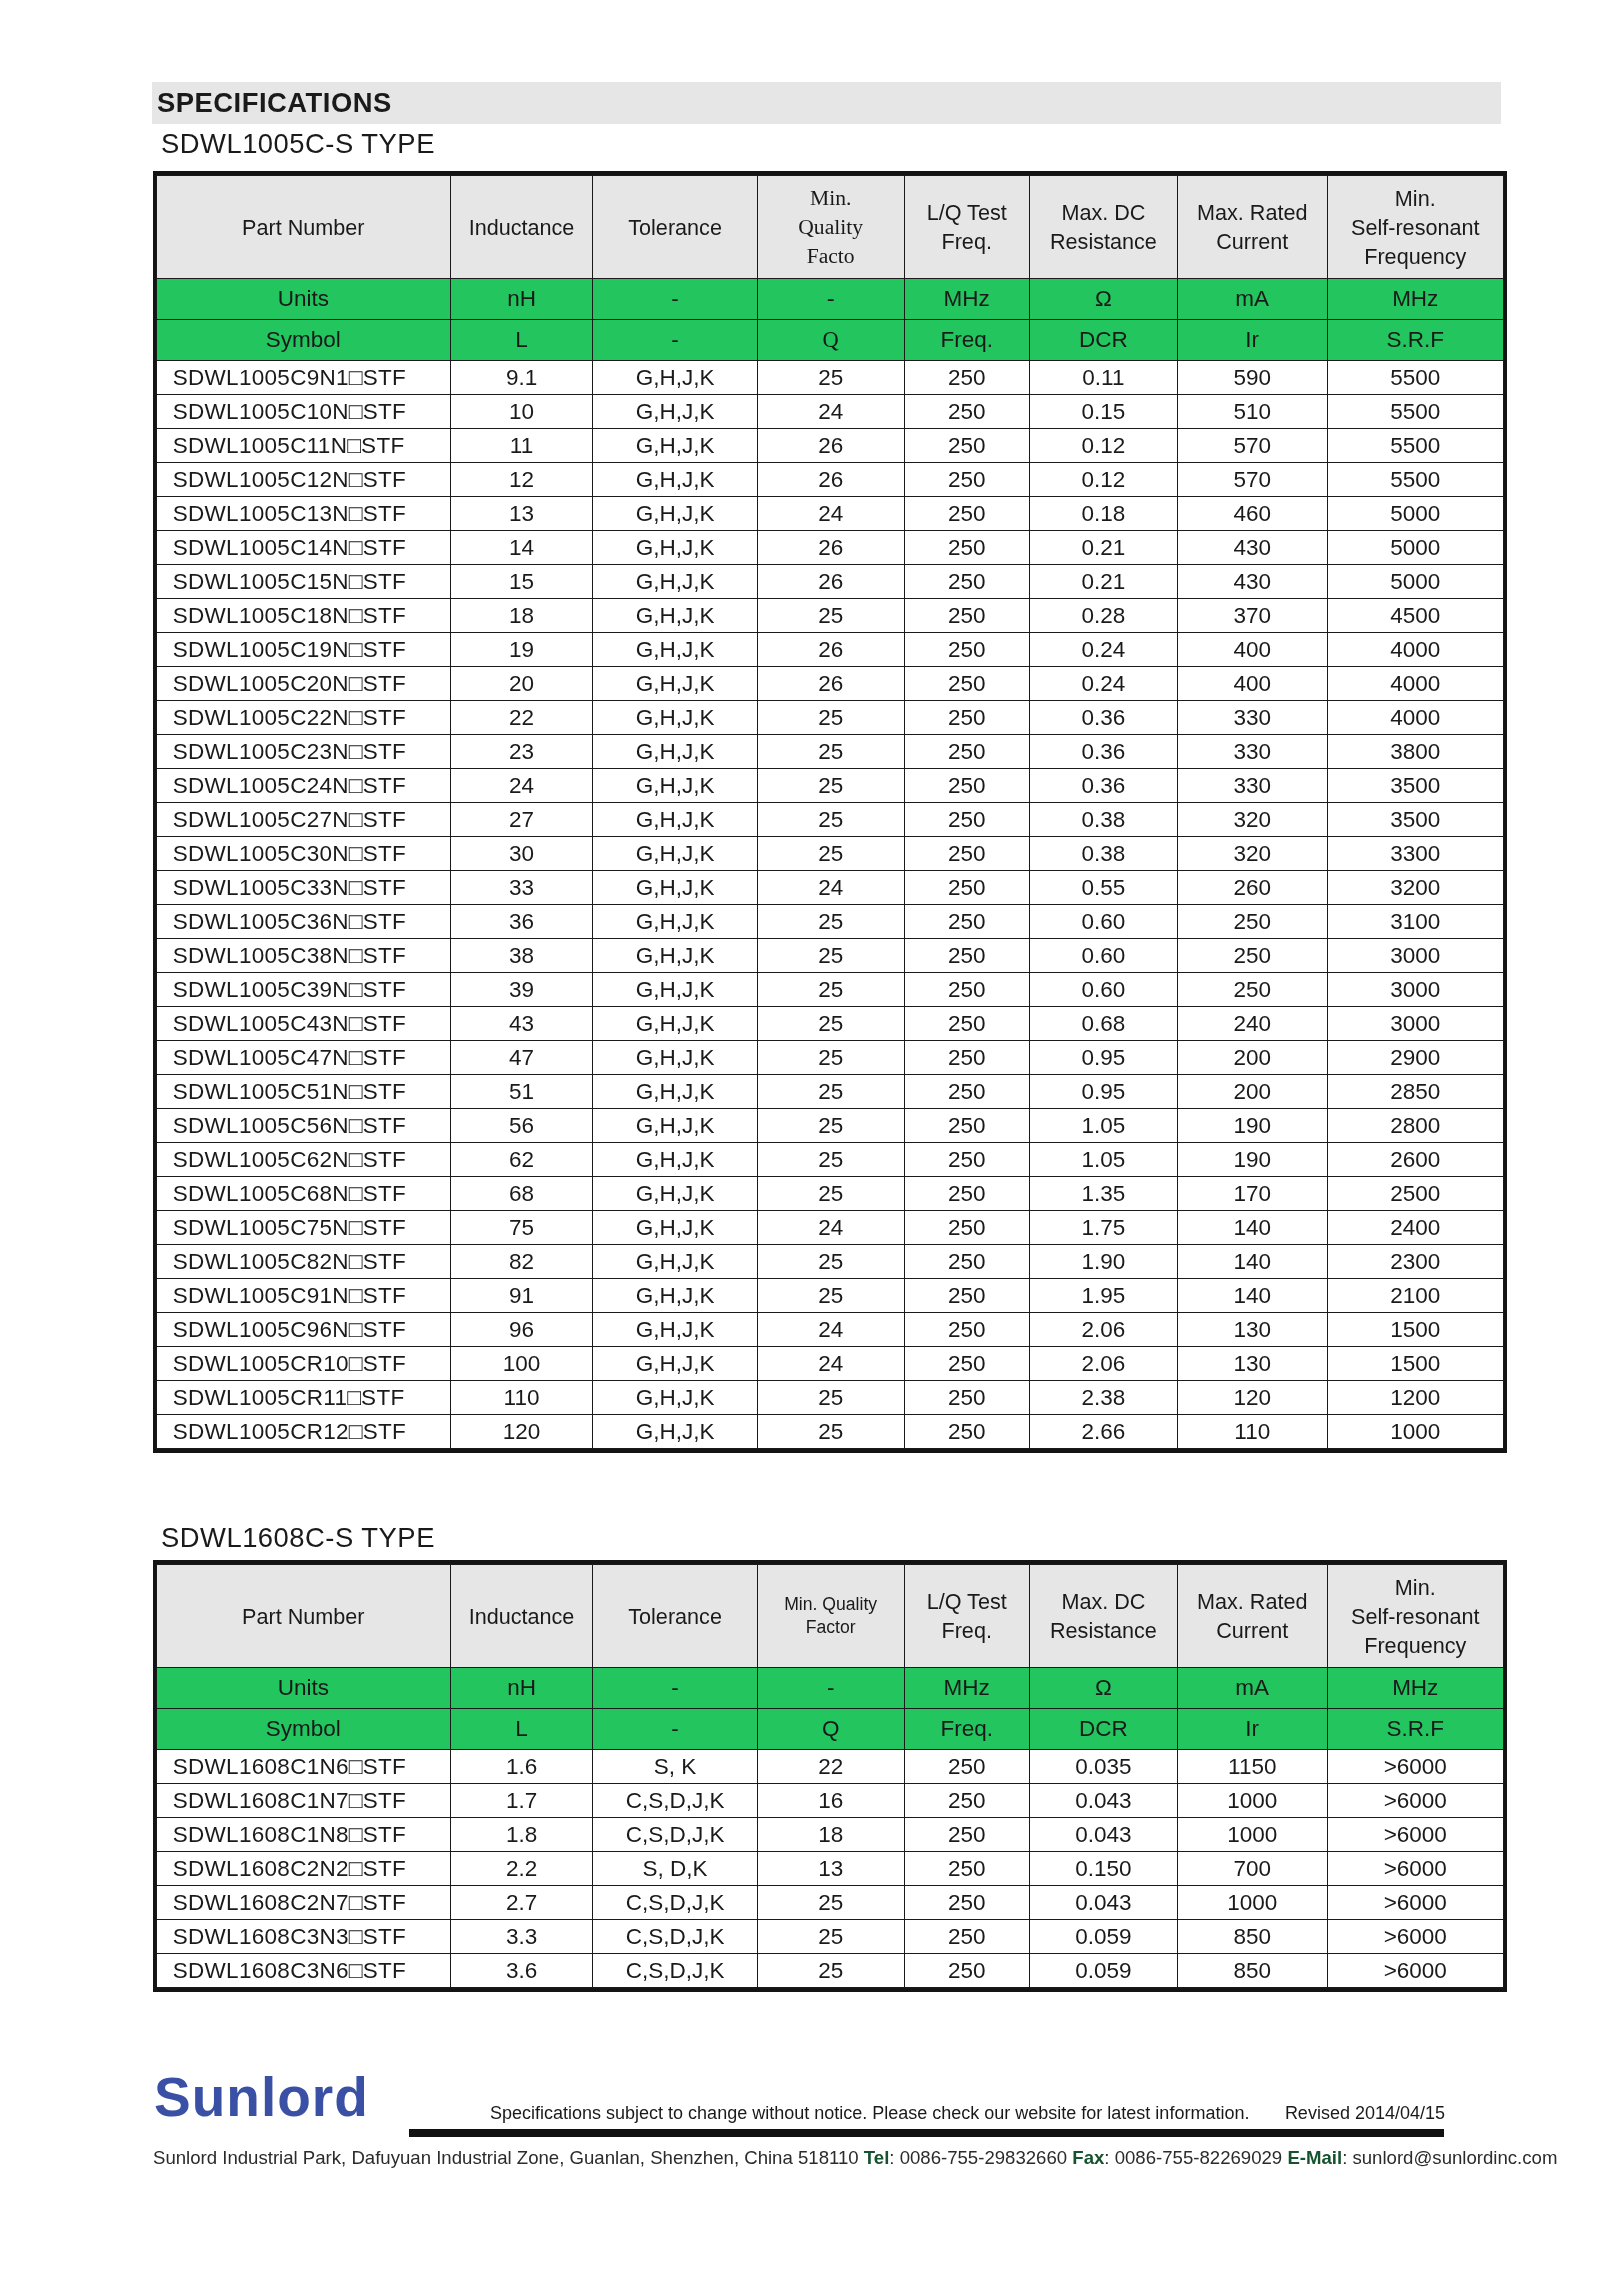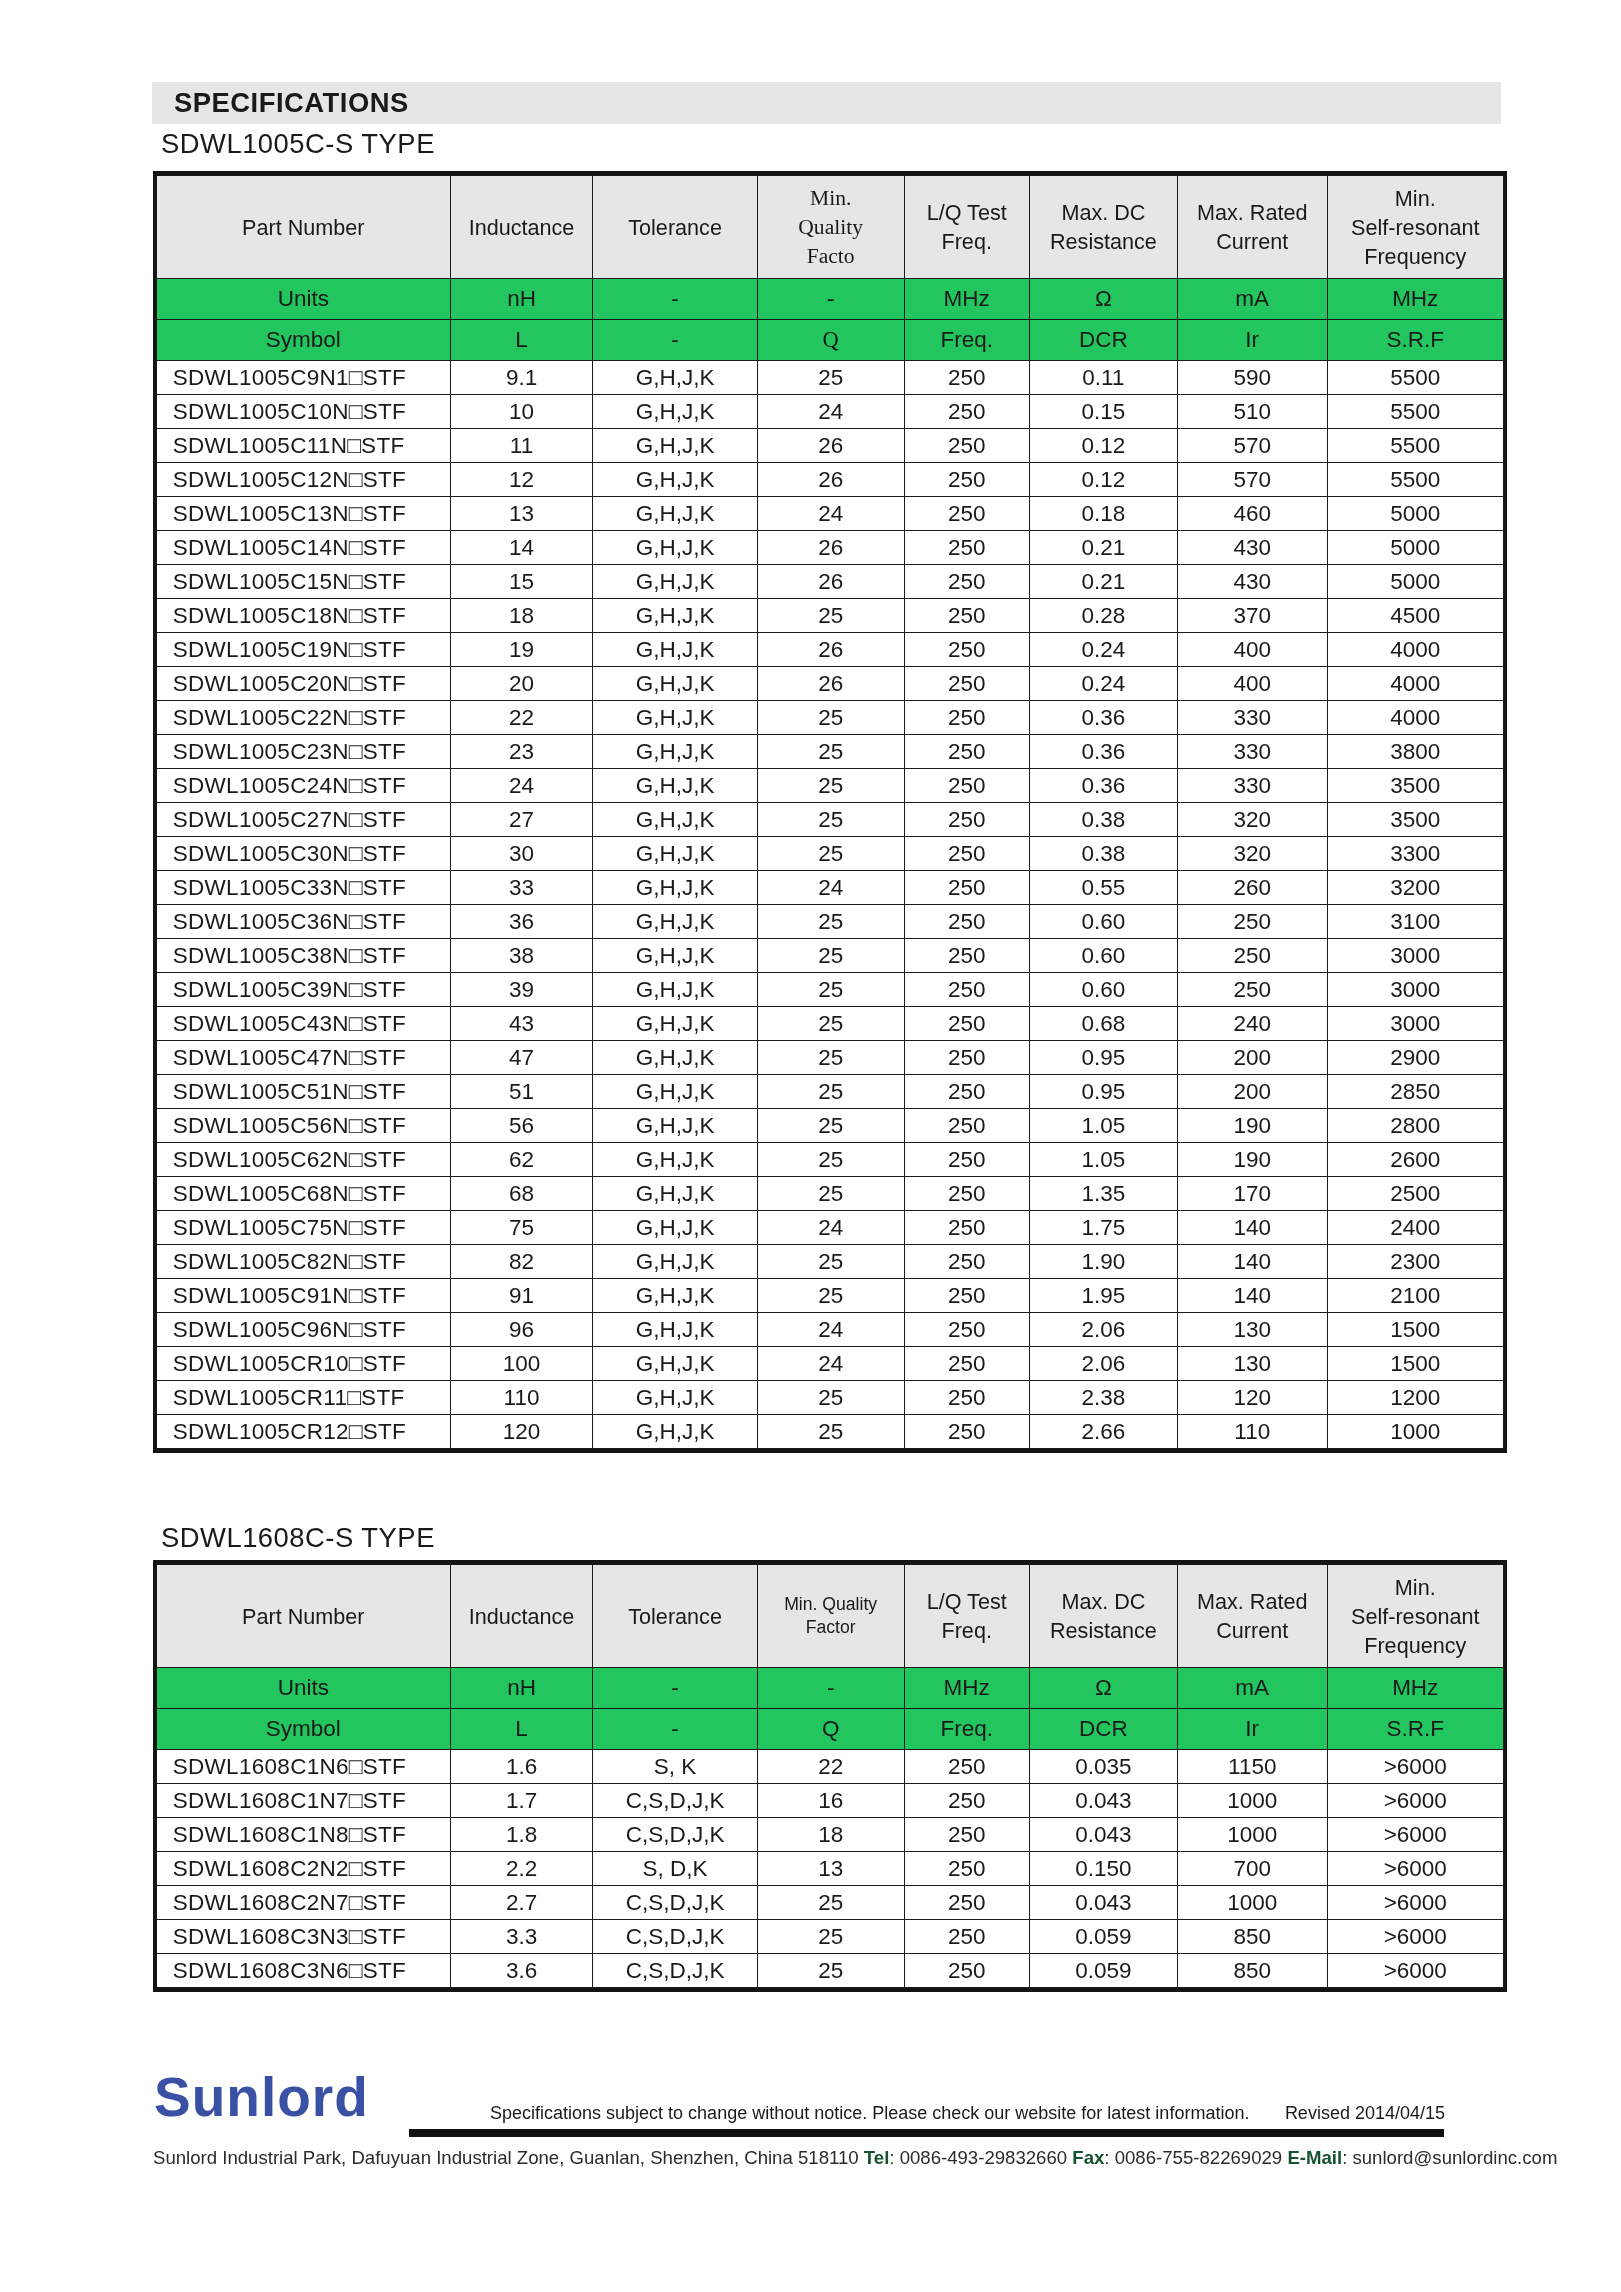"SPECIFICATIONS" .spec-bar span { padding-left: 22px -> 5px }
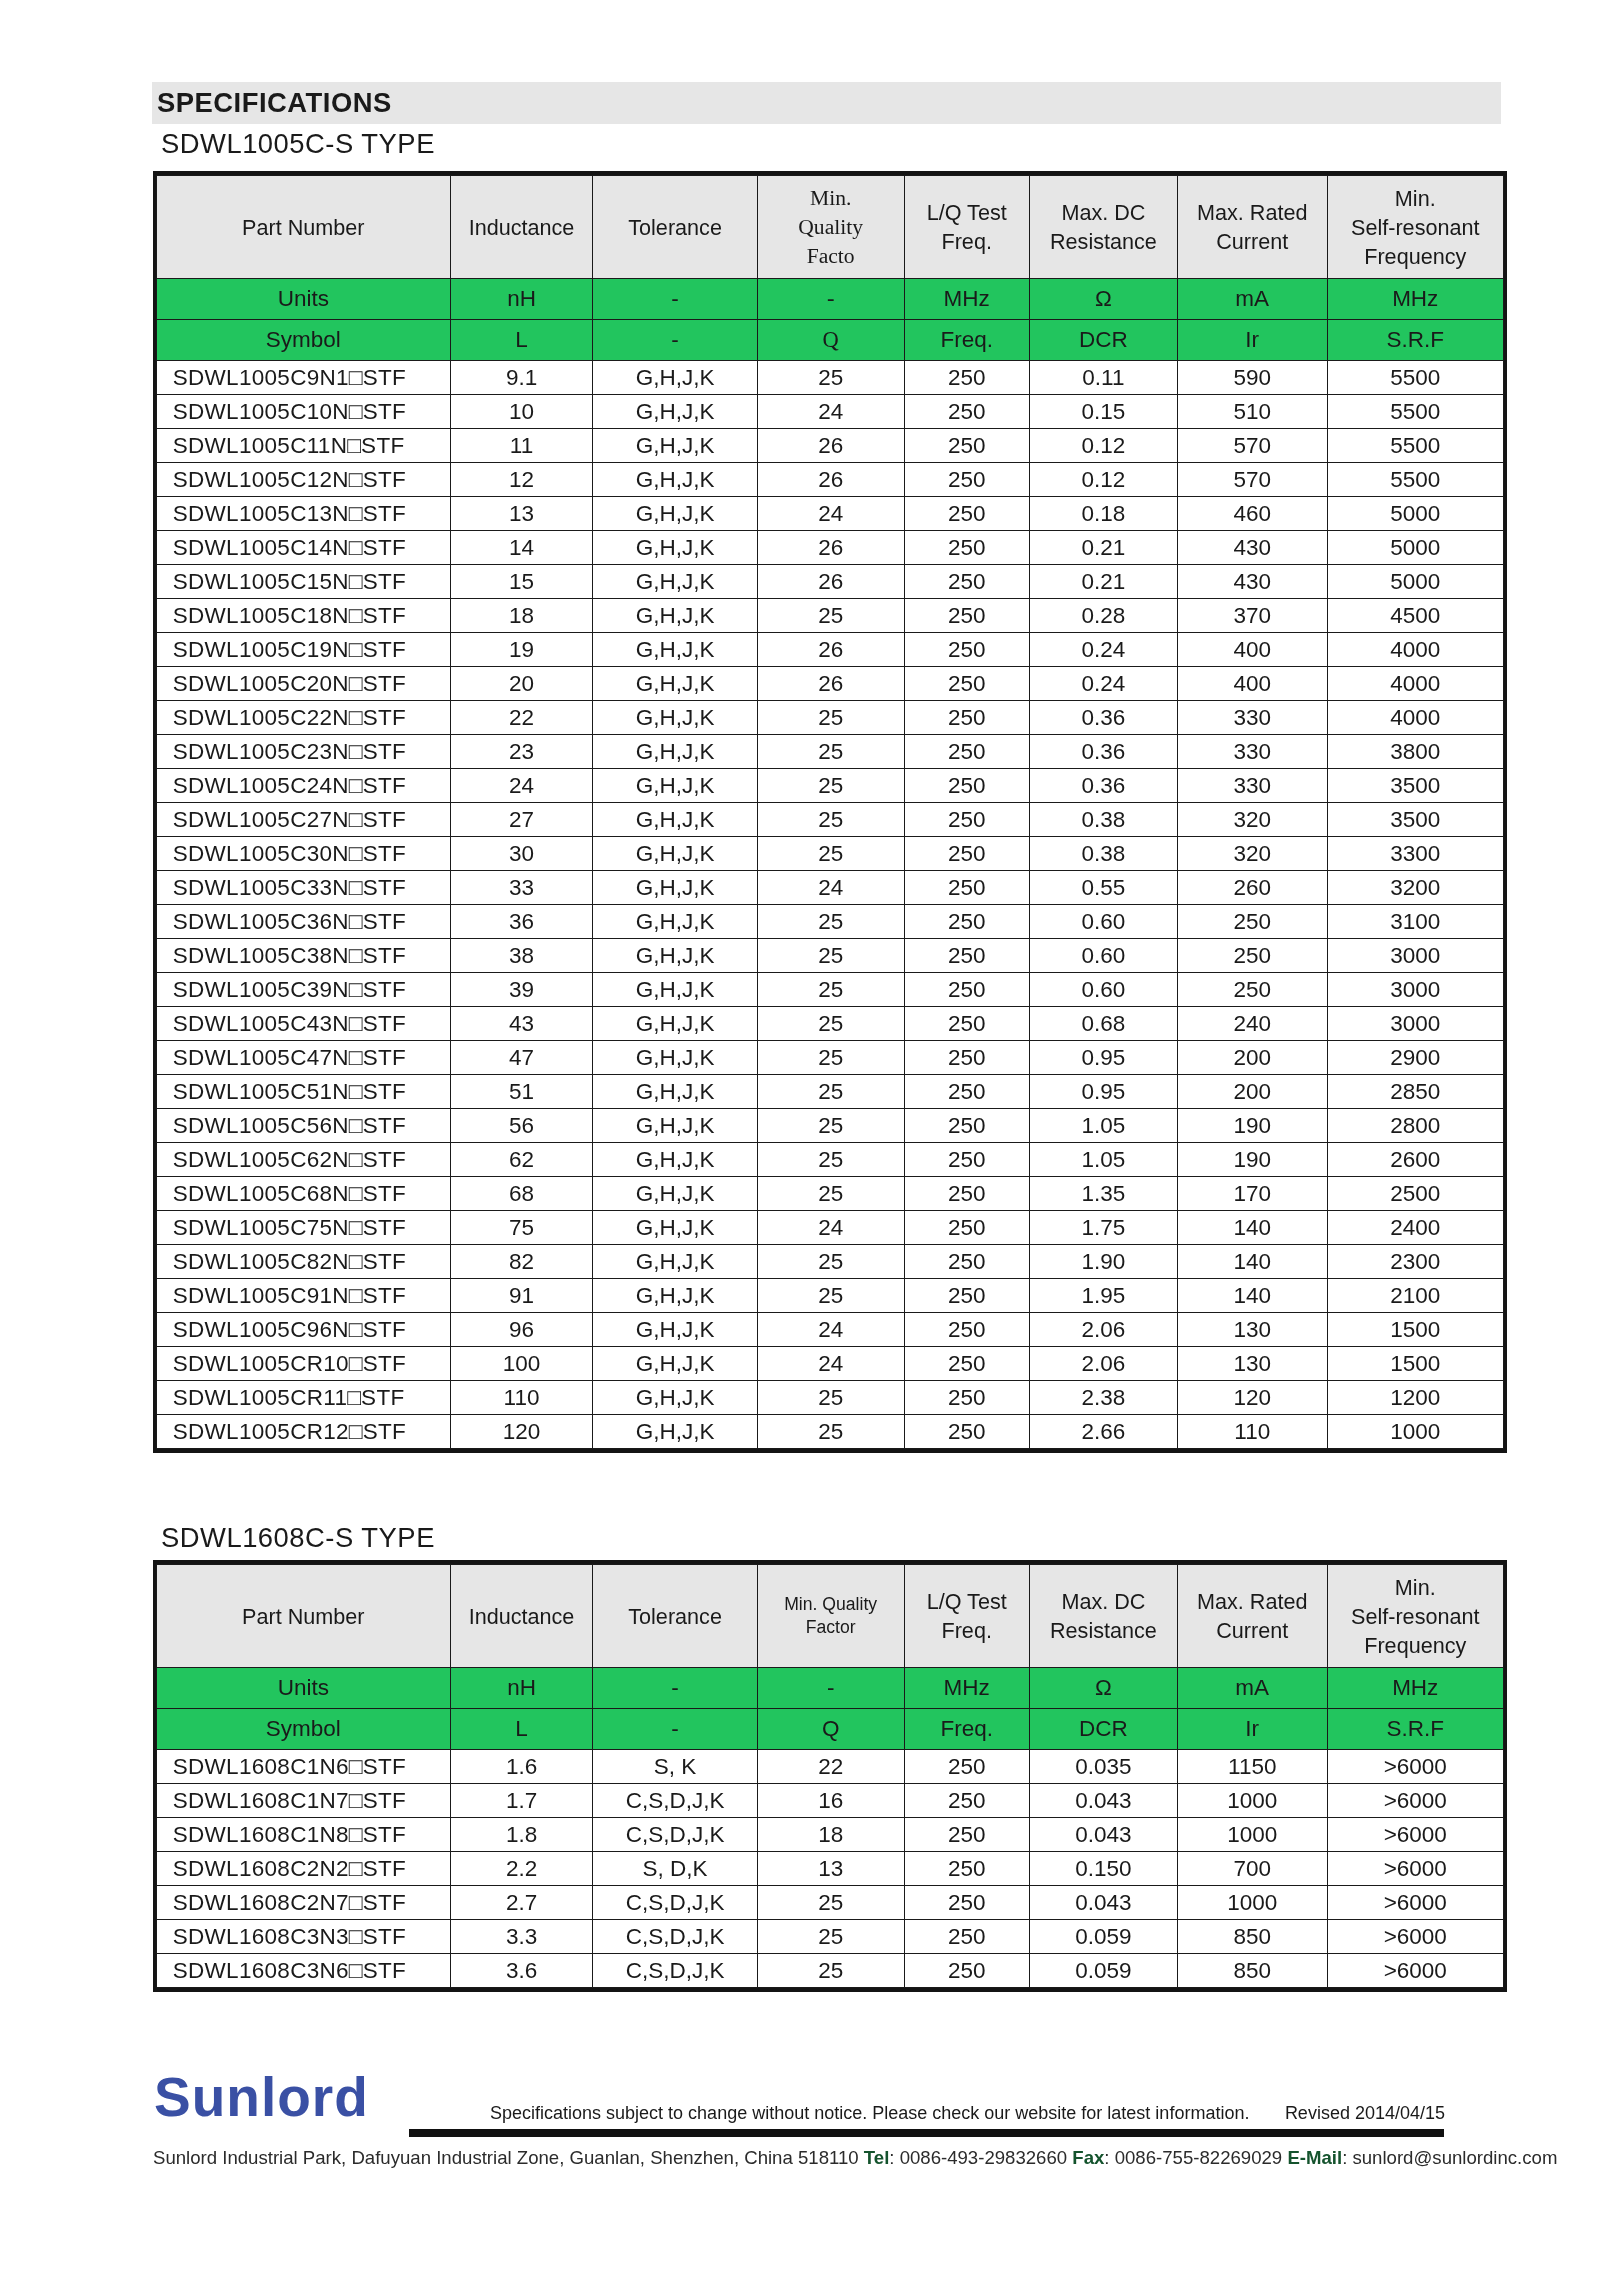": 0086-493-29832660" span { text: 0086-493-29832660 -> 0086-755-29832660 }
